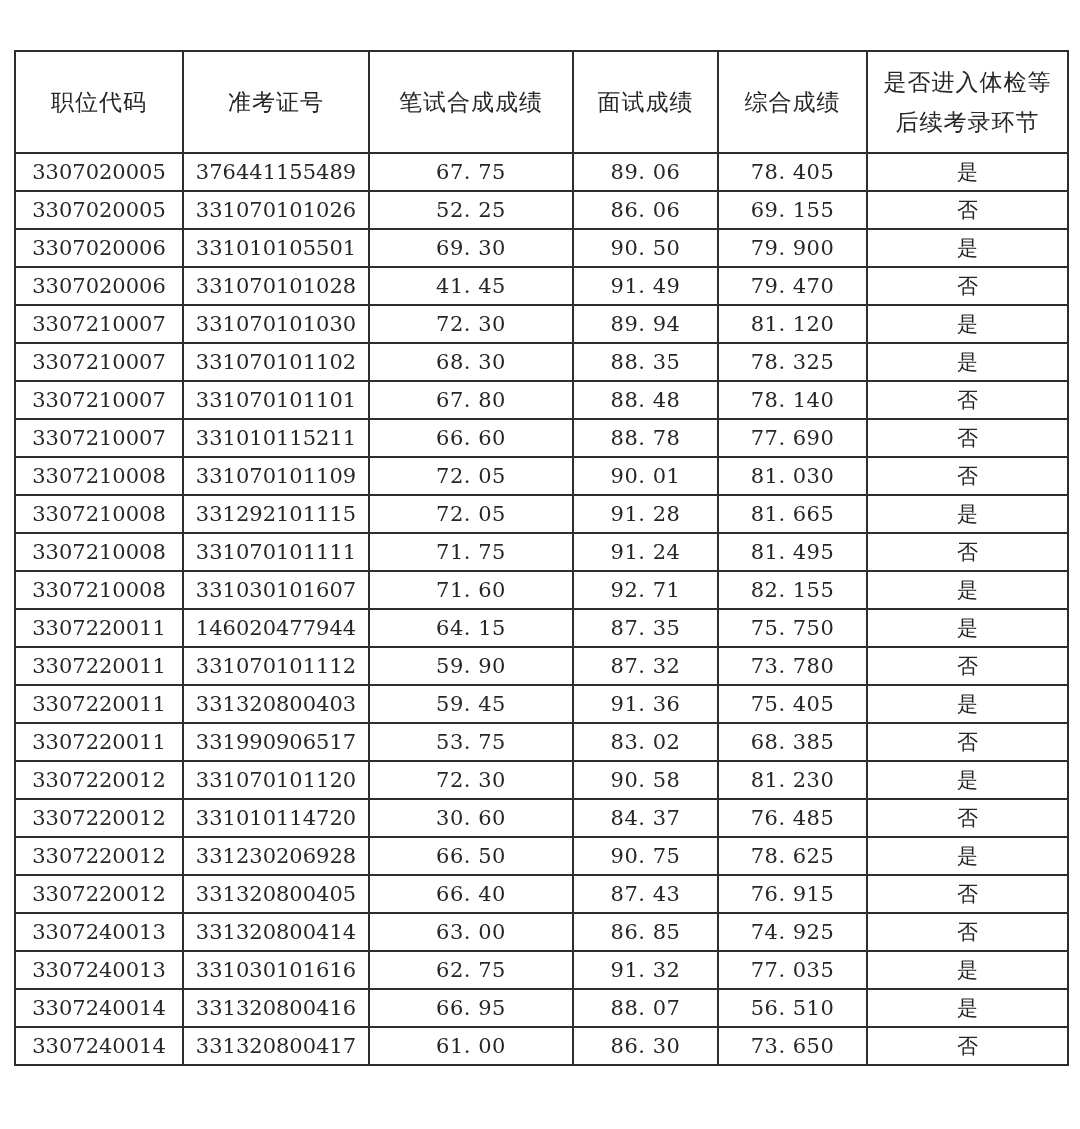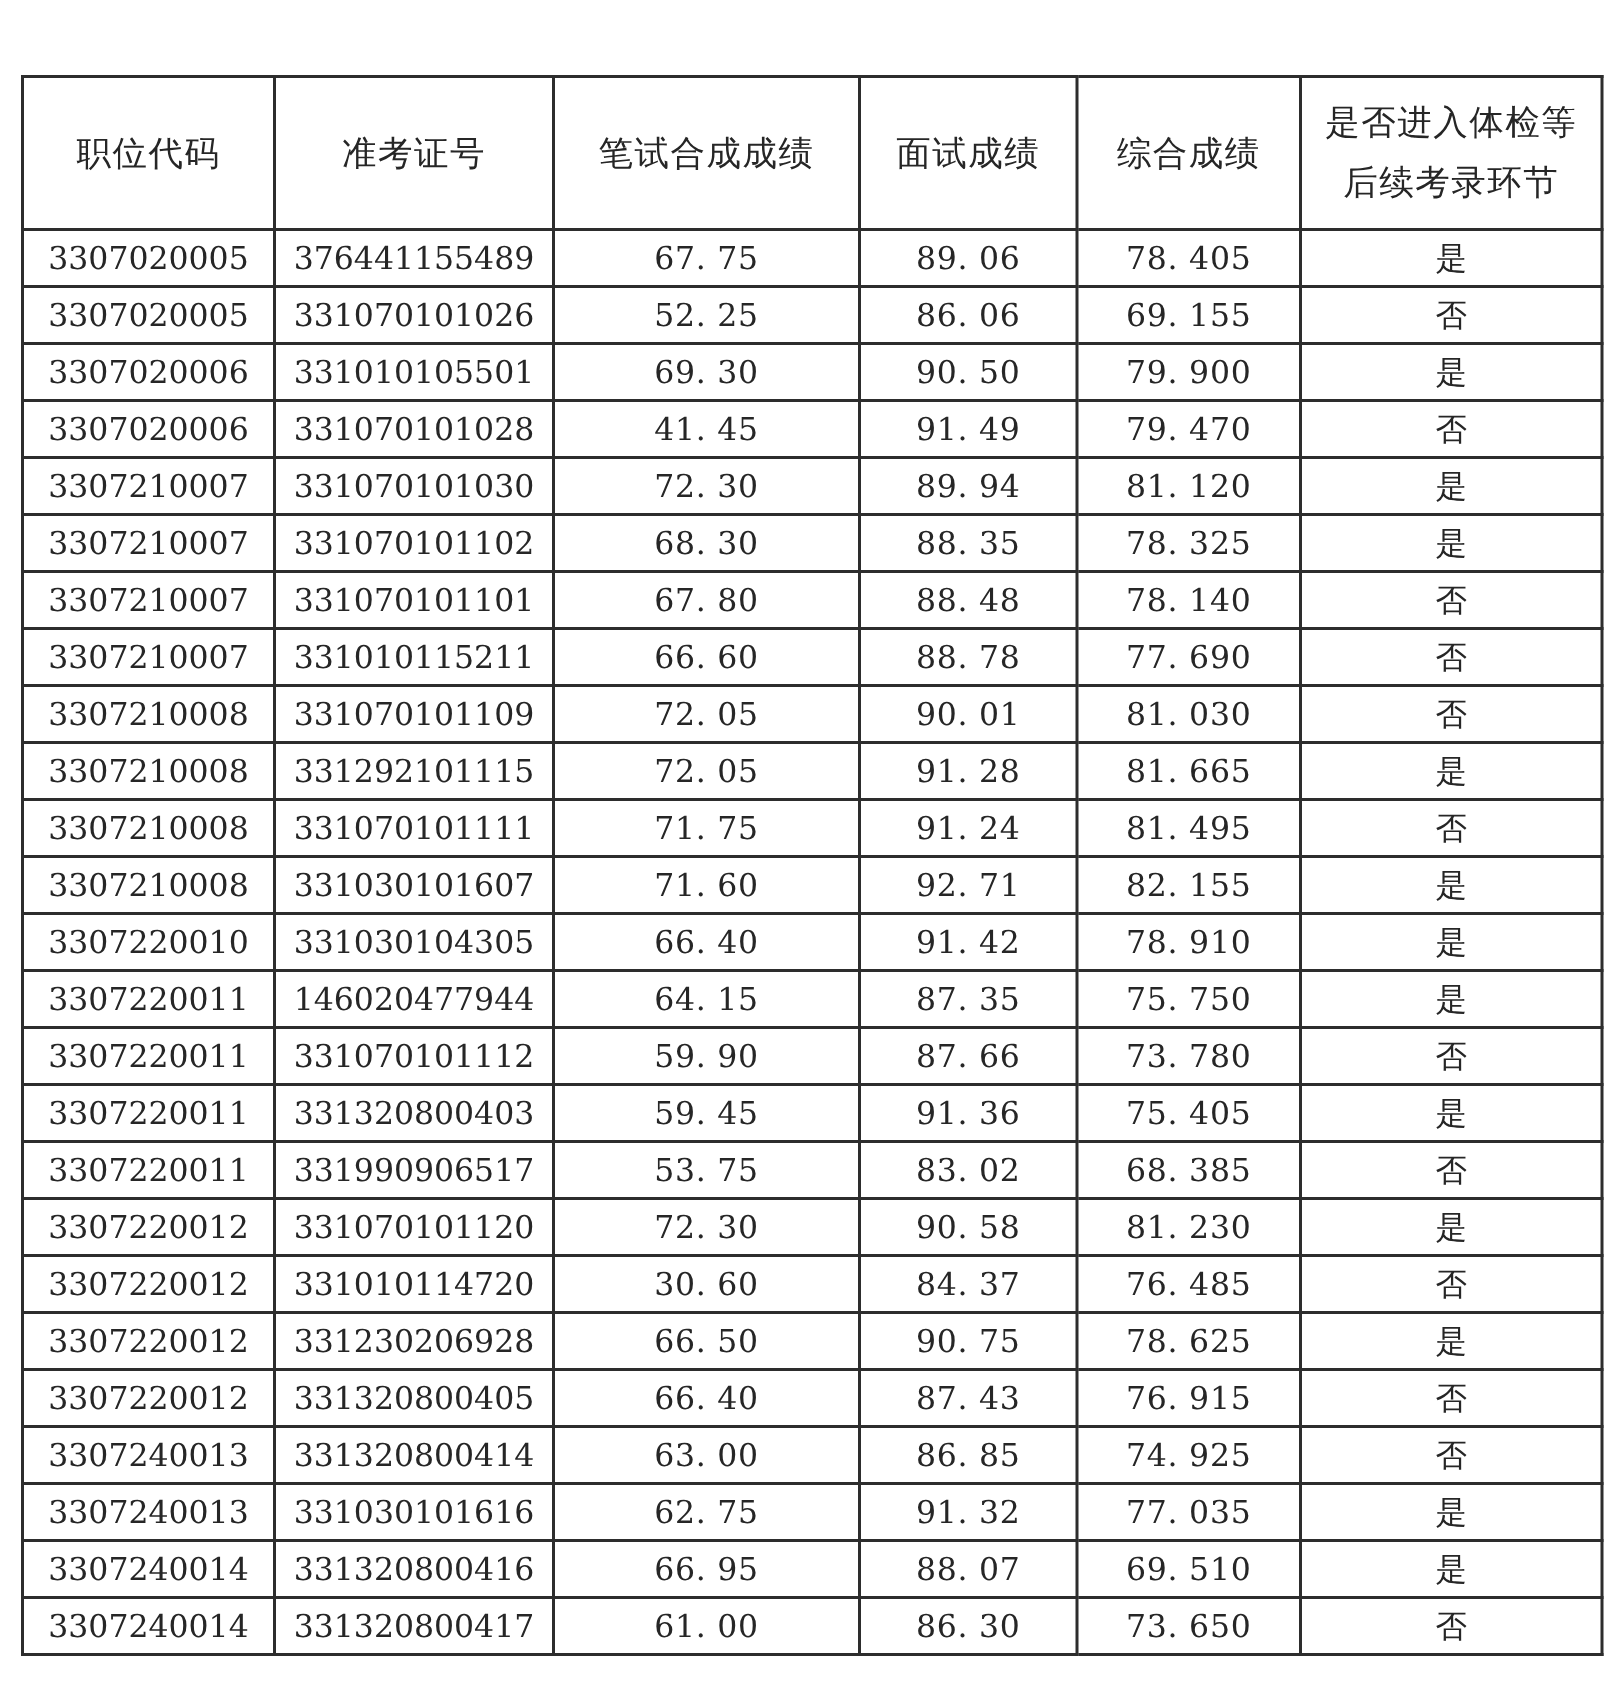"3307220010" tr { html: <tr> <td>3307220010</td> <td>331030104305</td> <td>66. 40</td> <td>91. 42</td> <td>78. 910</td> <td>是</td> </tr> -> none }
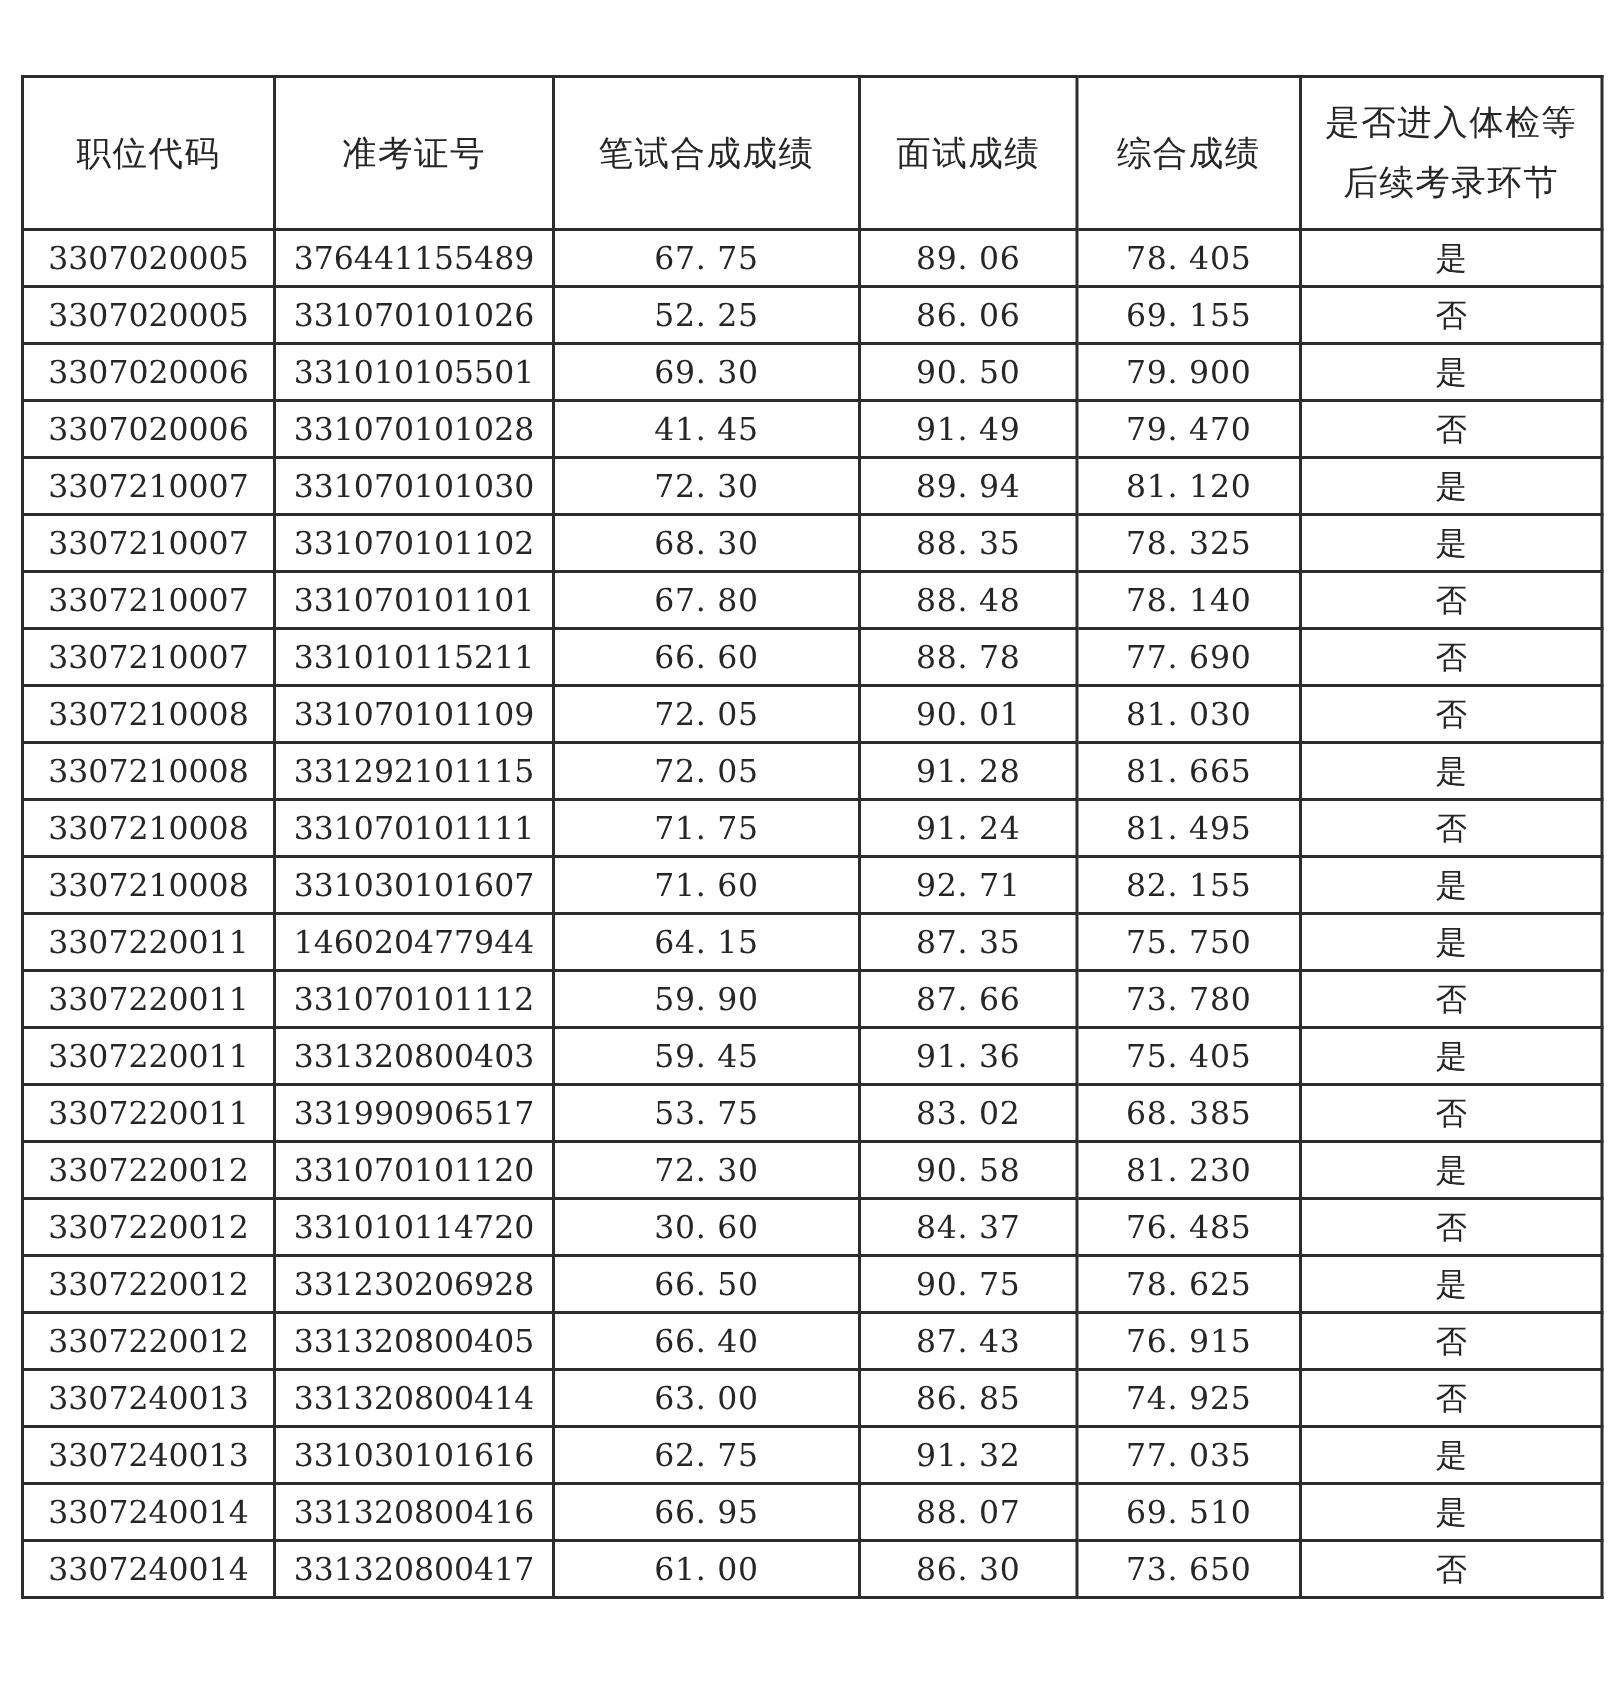"87. 66" td.num { text: 66 -> 32 }
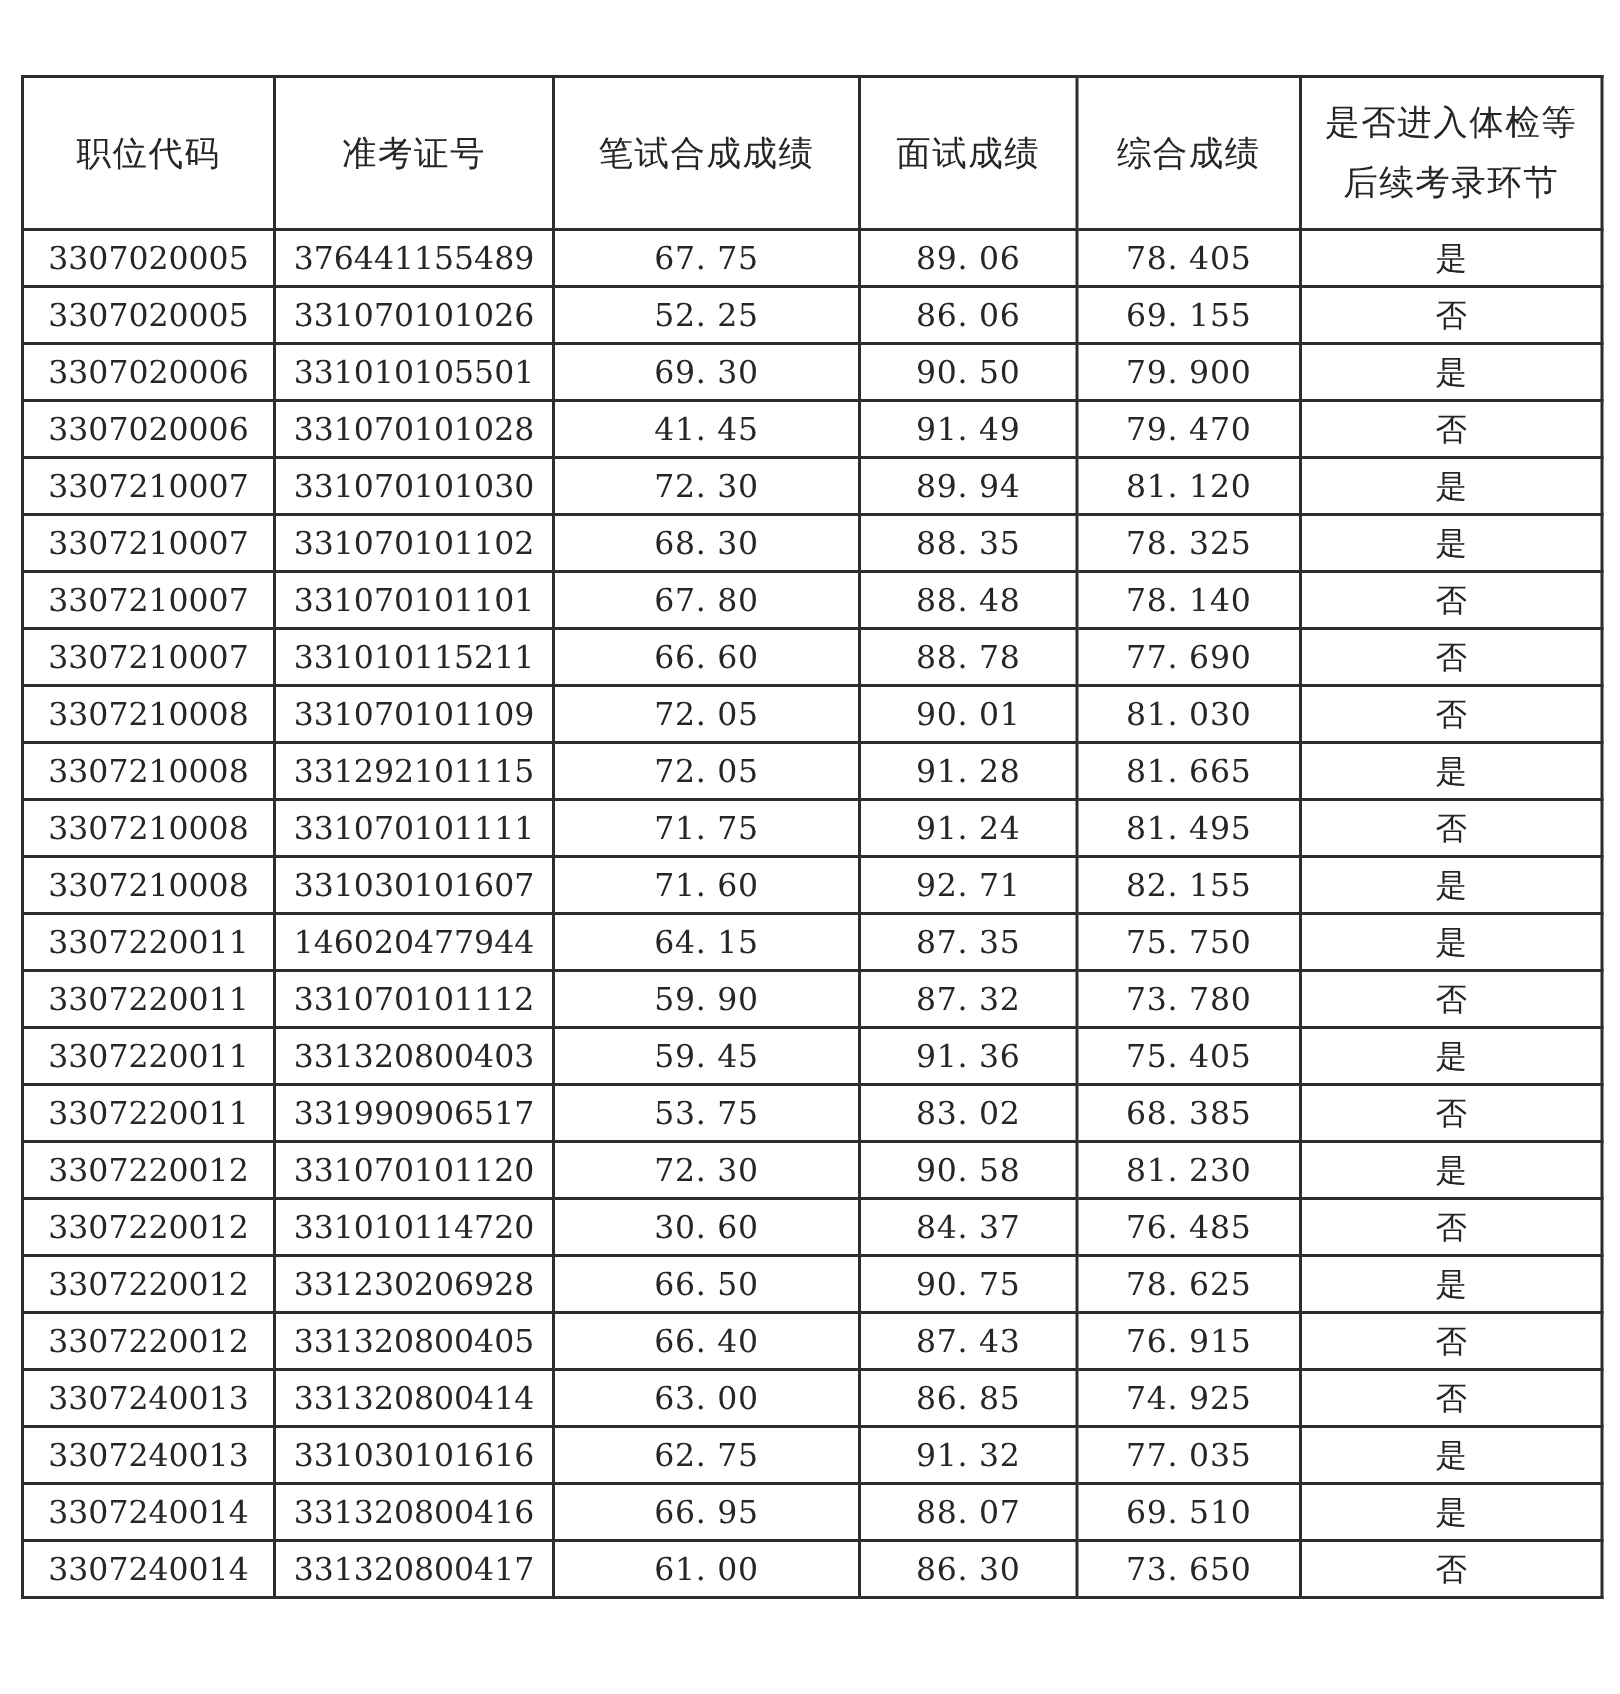"69. 510" td.num { text: 69 -> 56 }
